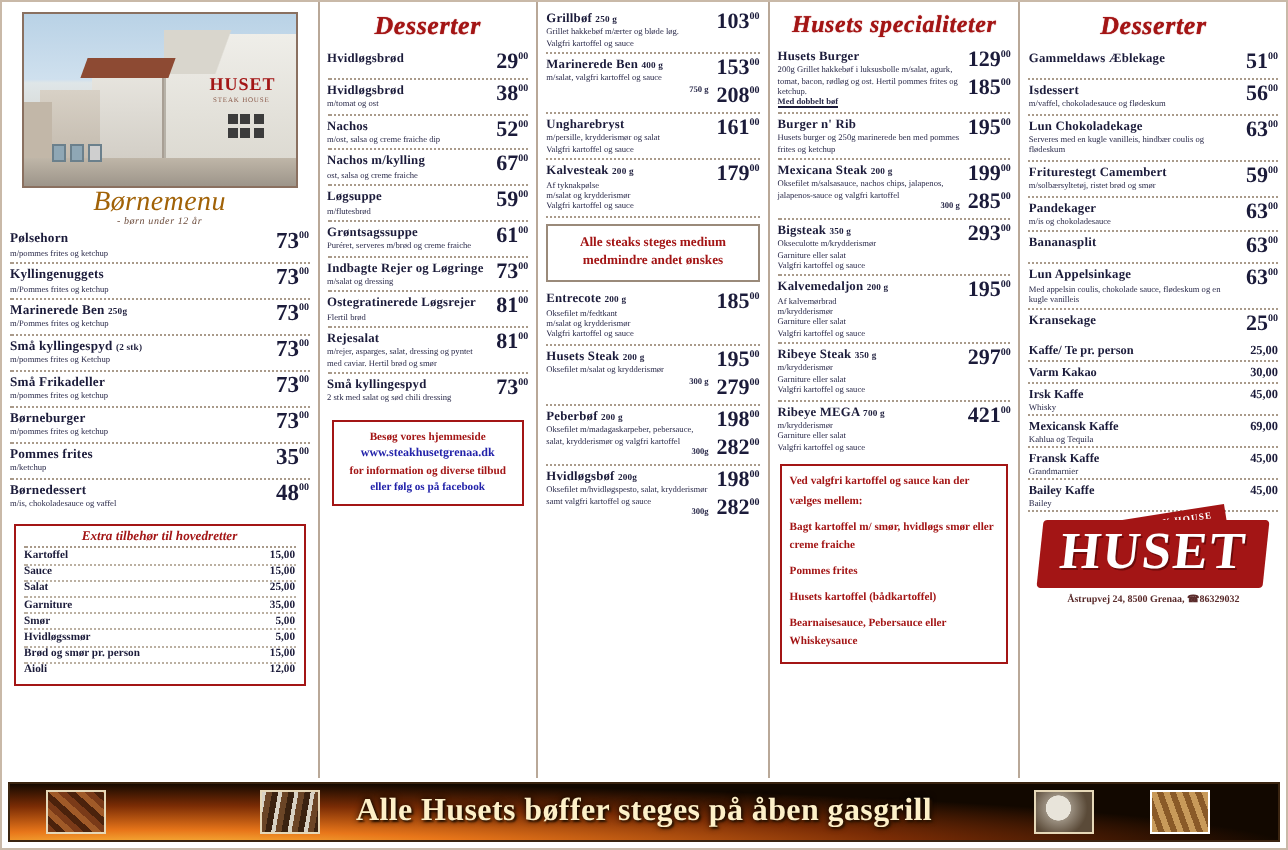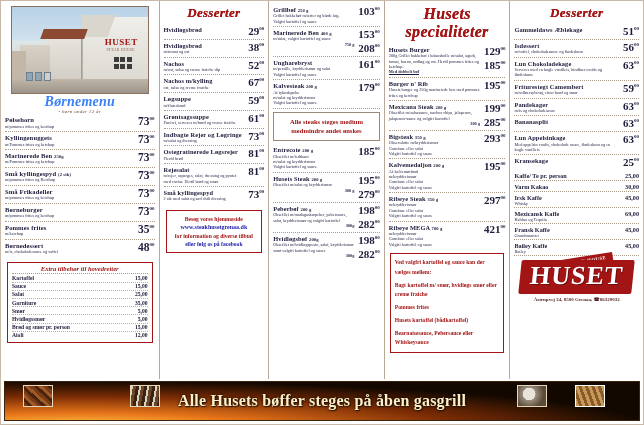"Husets specialiteter" .sect-title.small { font-size: 16px -> 12px }
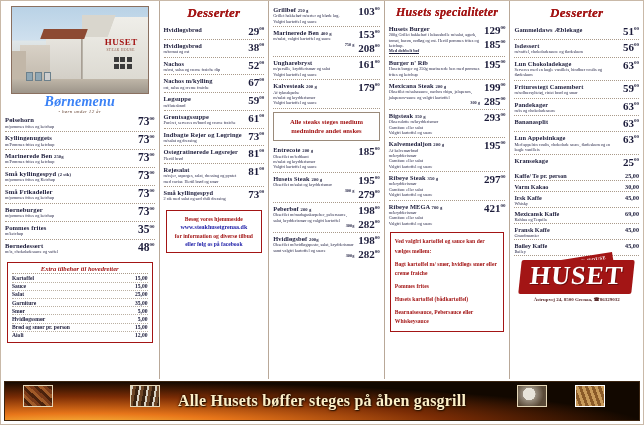"Børnemenu" .kids-cap .t { color: #3b82f6 -> #a16207; font-weight: bold -> normal }
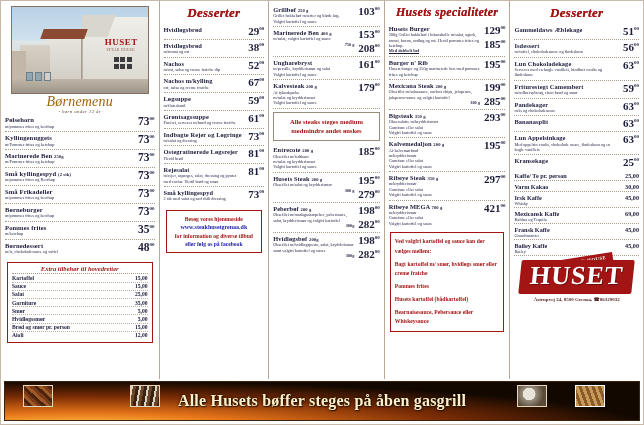"Alle Husets bøffer steges på" .banner { height: 40px -> 30px }
